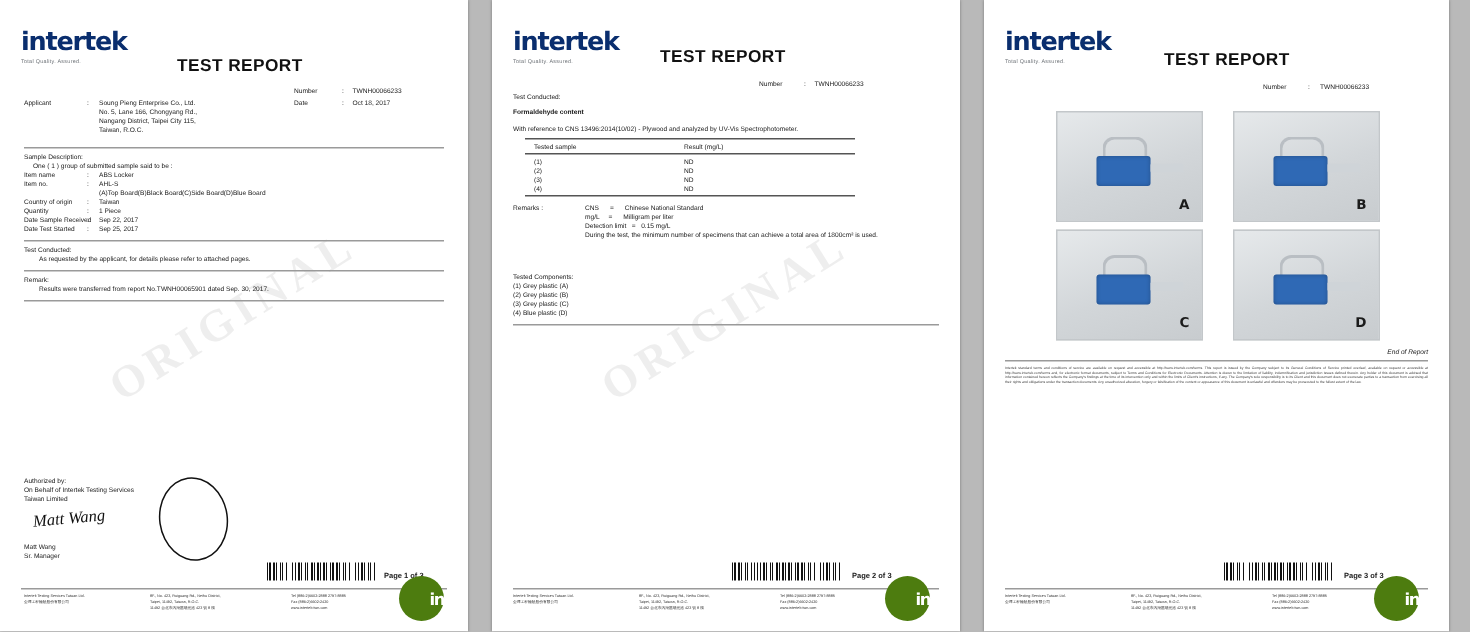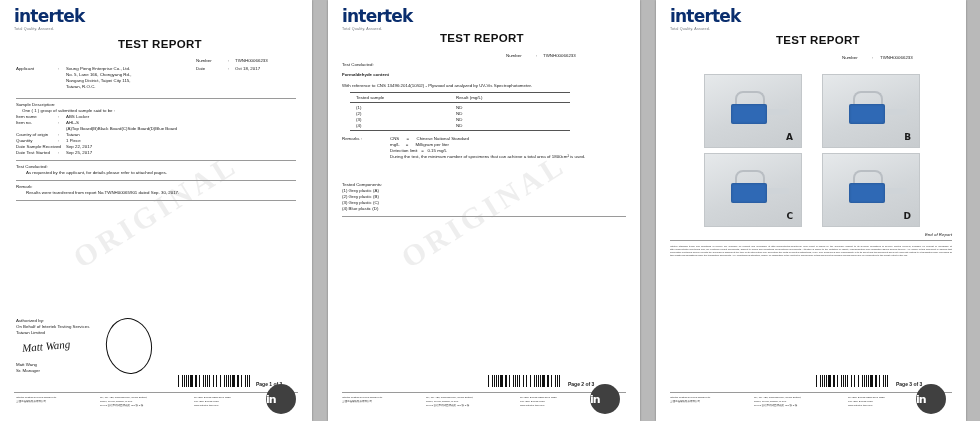"intertek" .logo-wrap { top: 8px -> 20px }
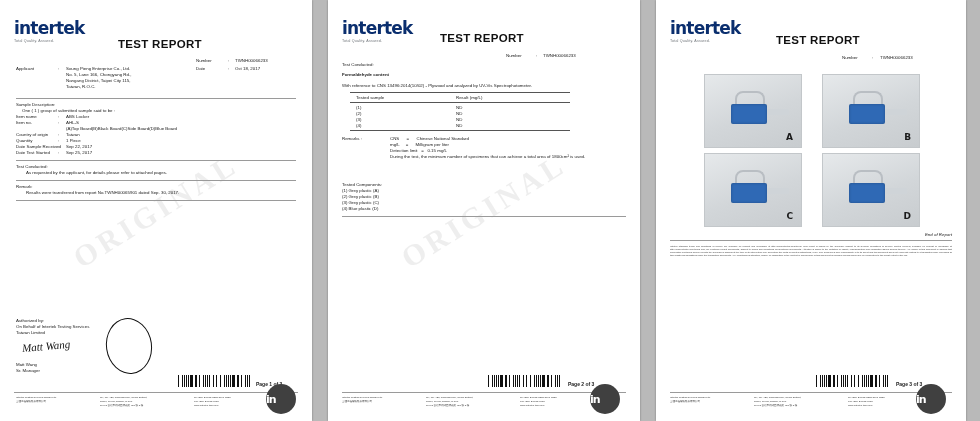"in" .intertek-seal { background: #404040 -> #4d7c0f; justify-content: flex-start -> flex-end }
